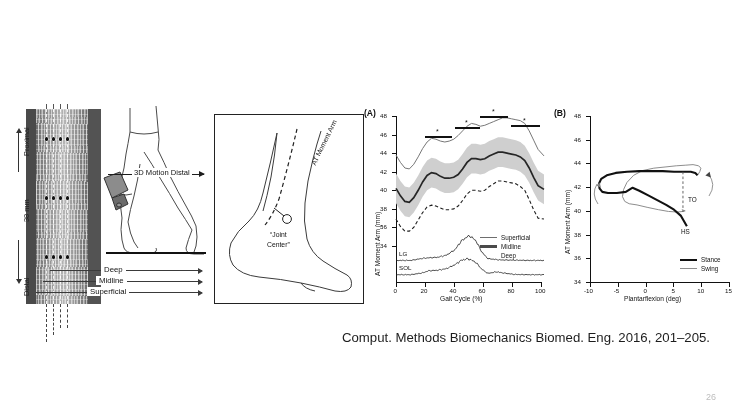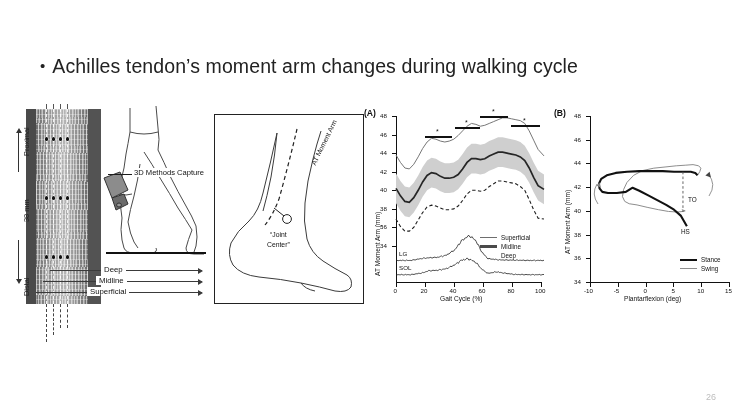"• Achilles tendon’s moment arm" div.bullet { html: <div> <span>•</span><span>Achilles tendon’s moment arm changes during walking cycle</span> </div> -> none }
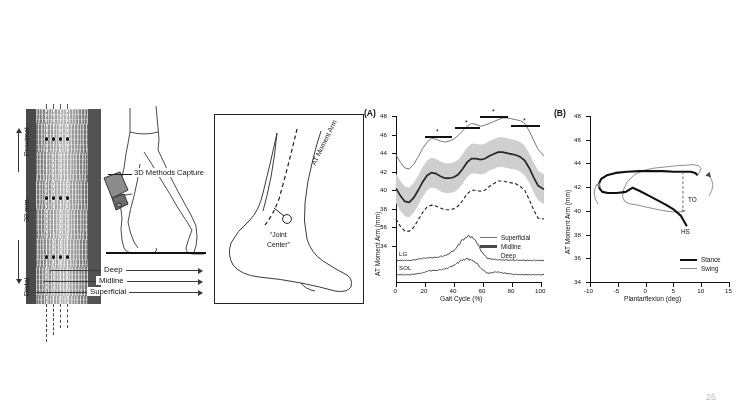"3D Methods Capture" div.mcap-label { text: Methods Capture -> Motion Distal }
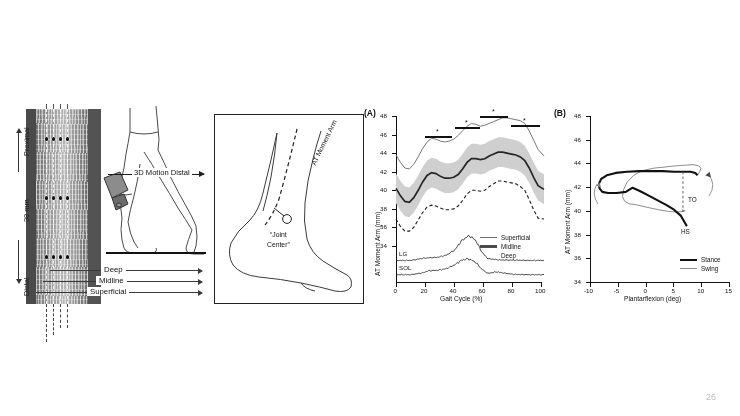"Comput. Methods Biomechanics Biomed." div.citation { html: none -> <div>Comput. Methods Biomechanics Biomed. Eng. 2016, 201–205.</div> }
